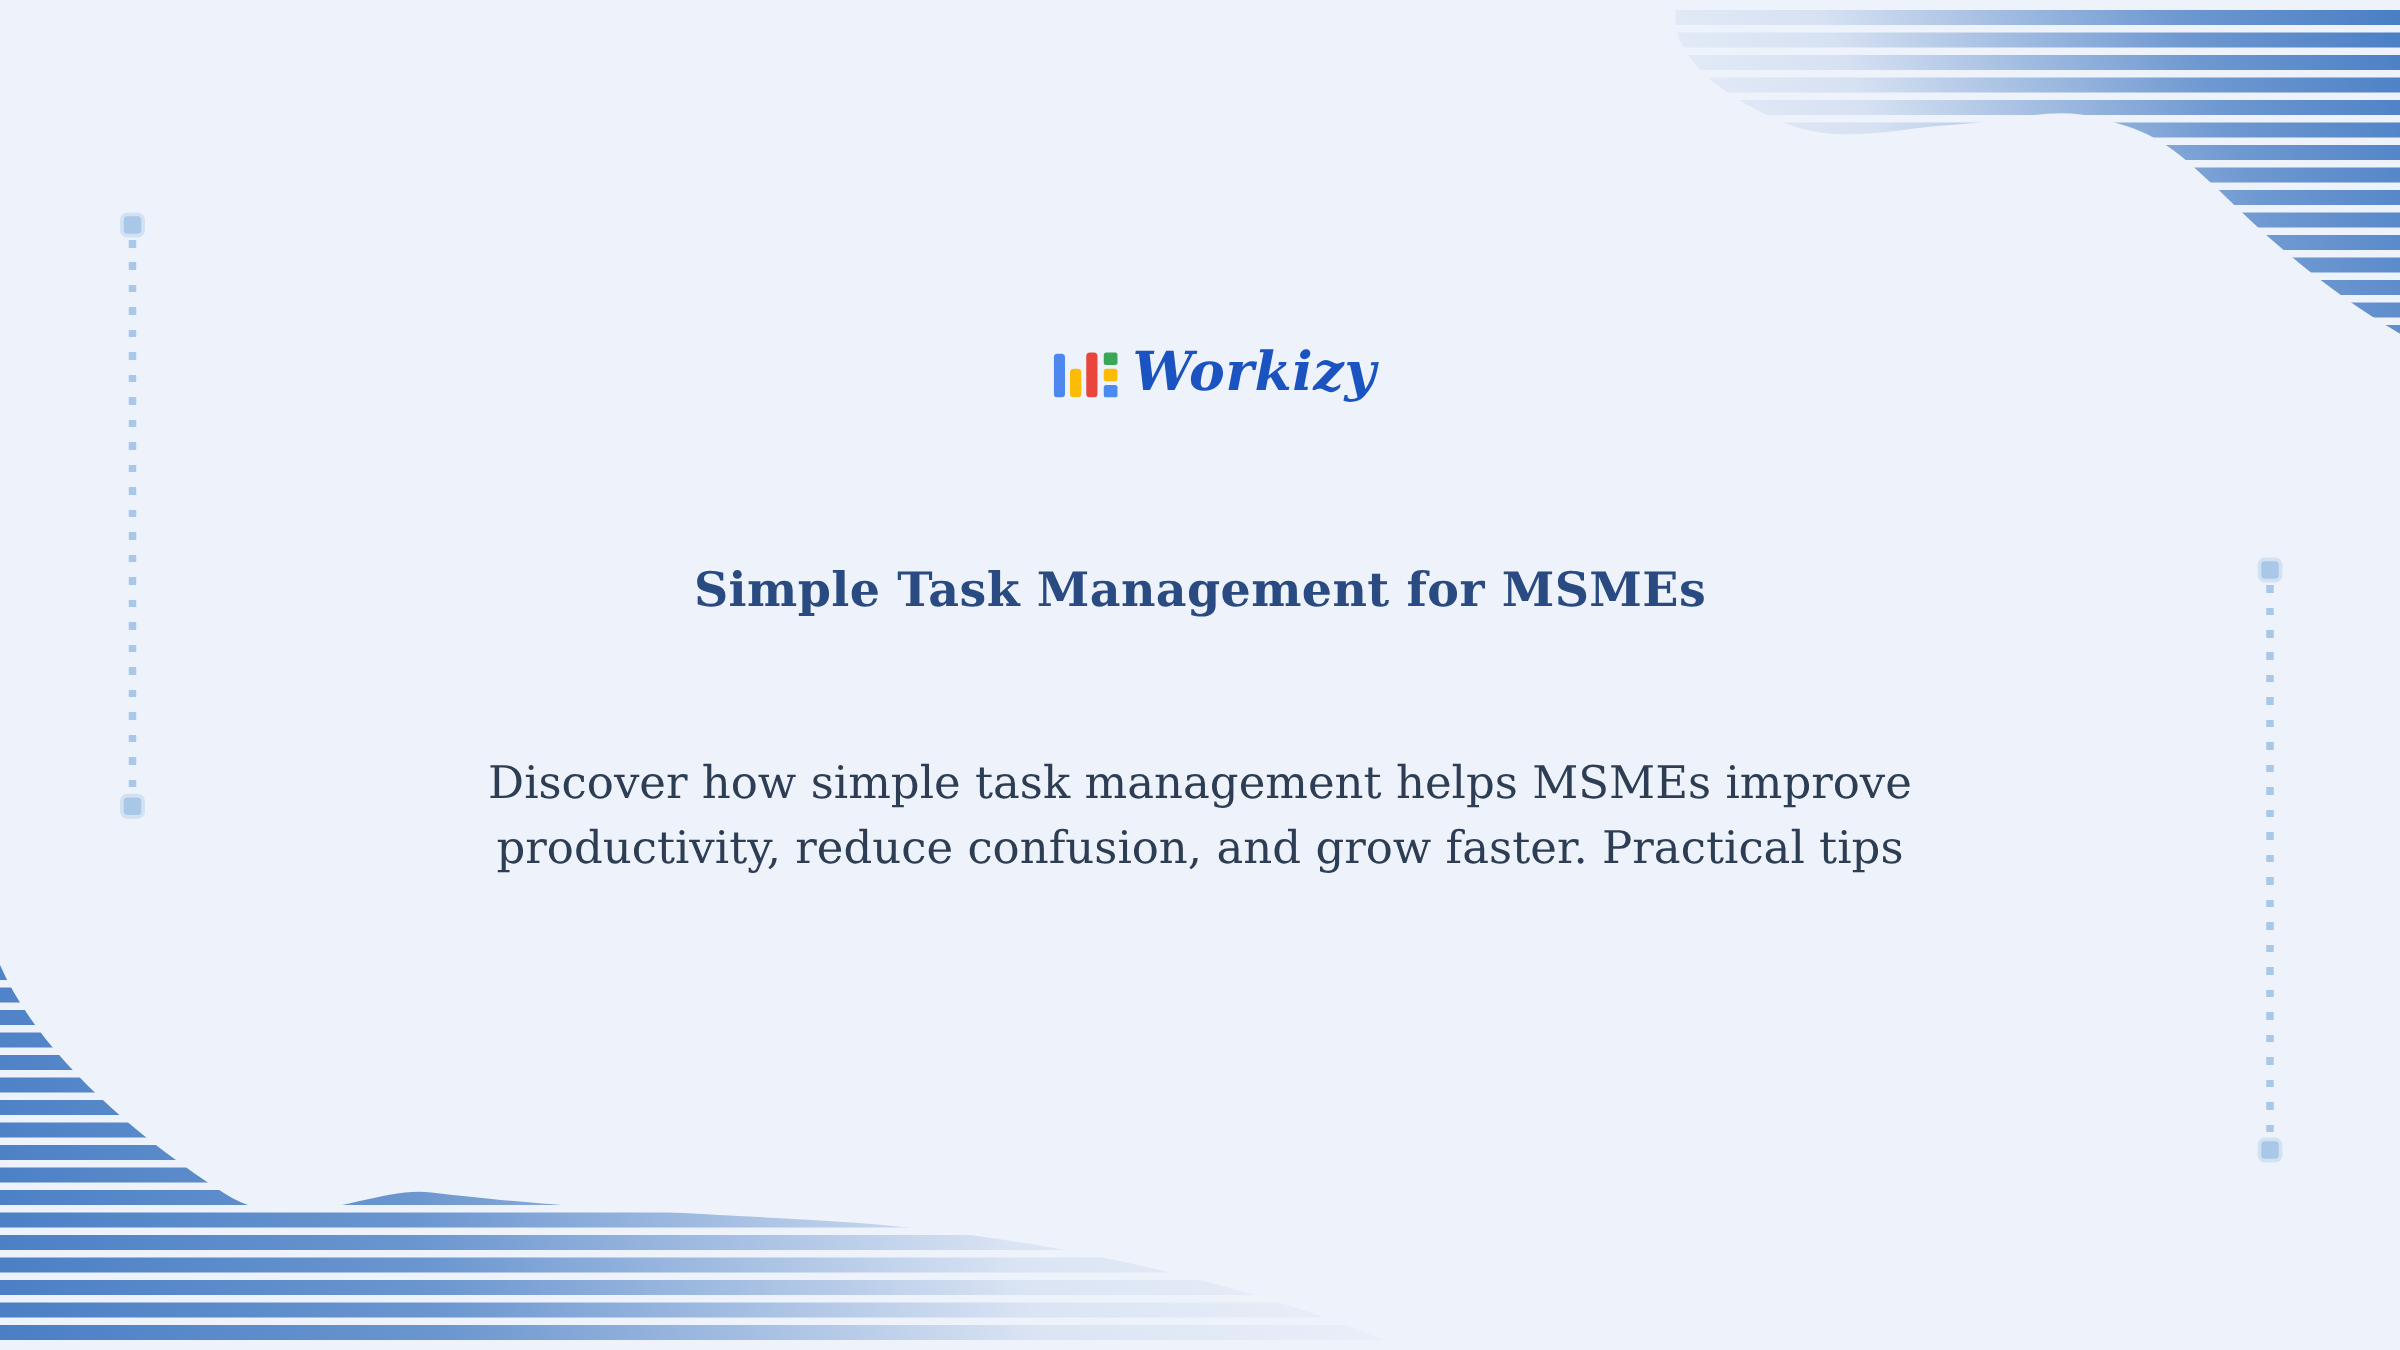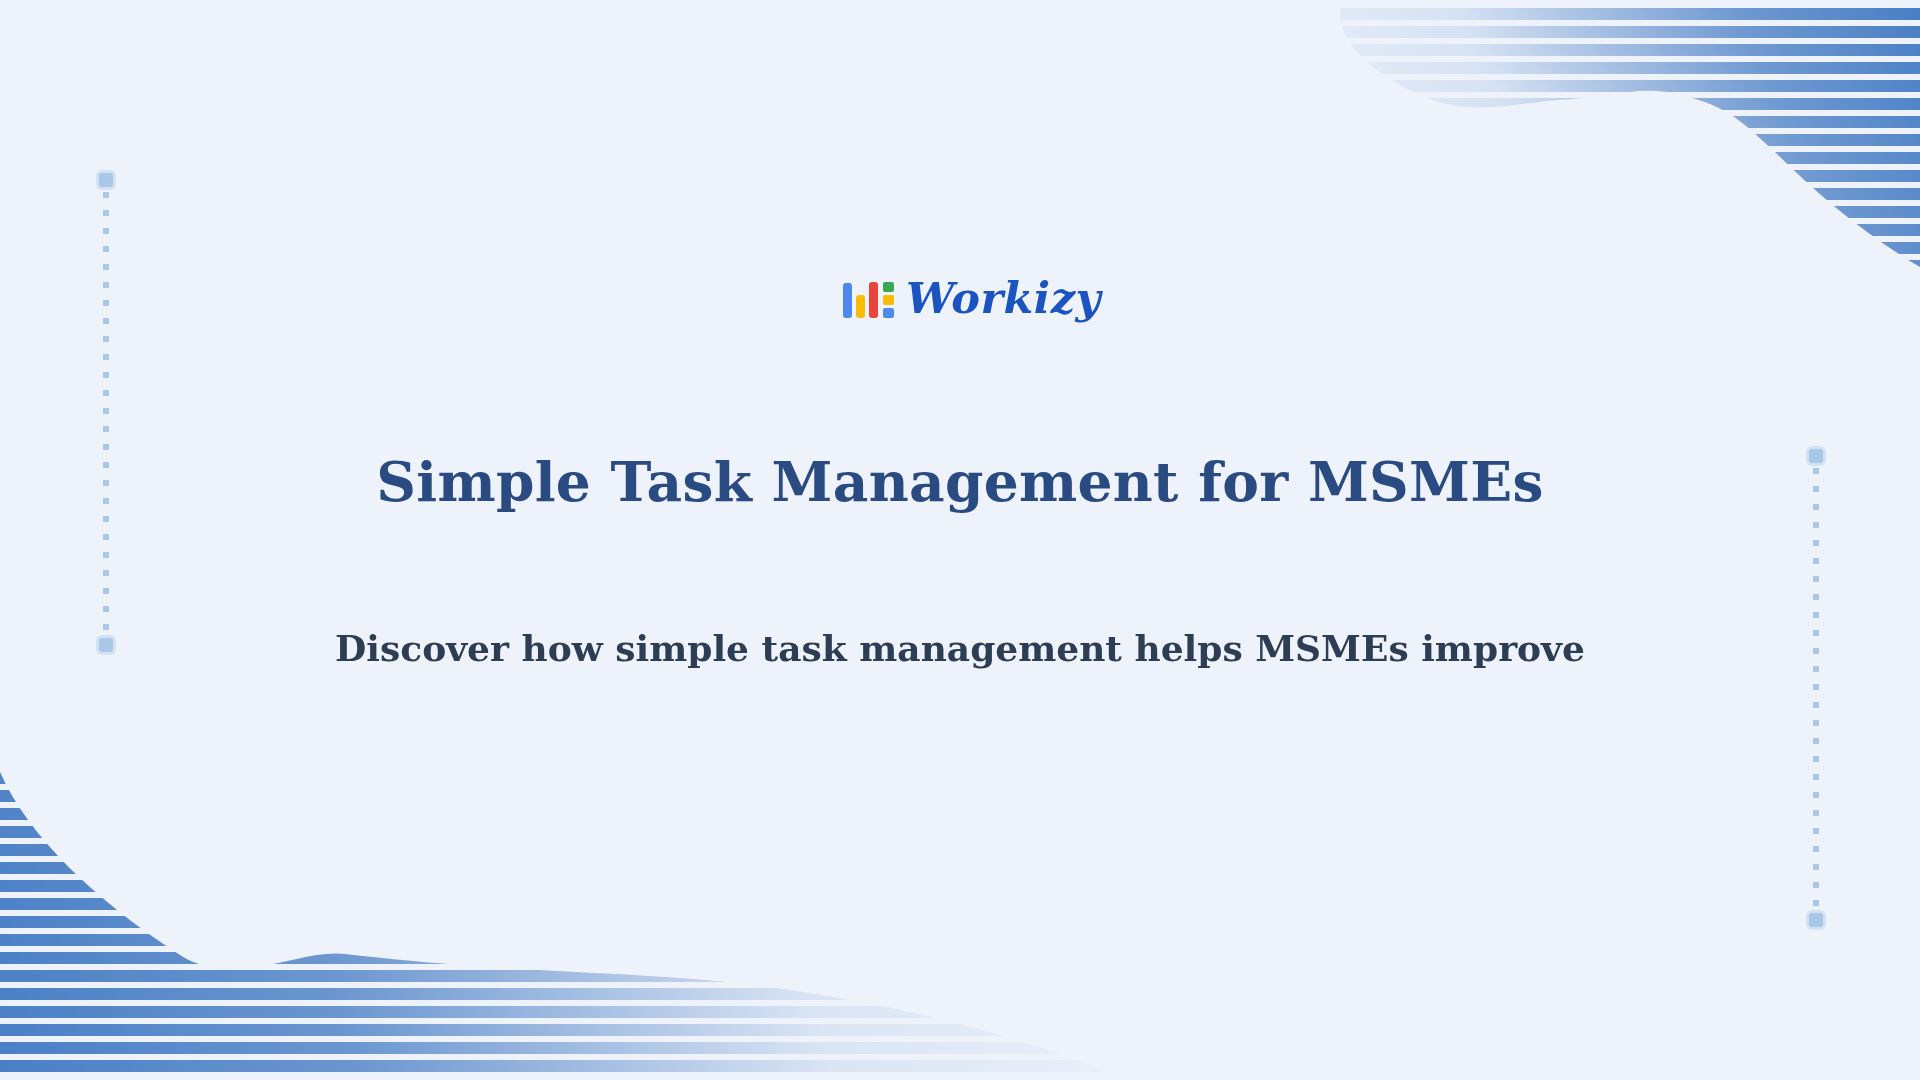"Simple Task Management for MSMEs" .hero-title { font-size: 55px -> 38px }
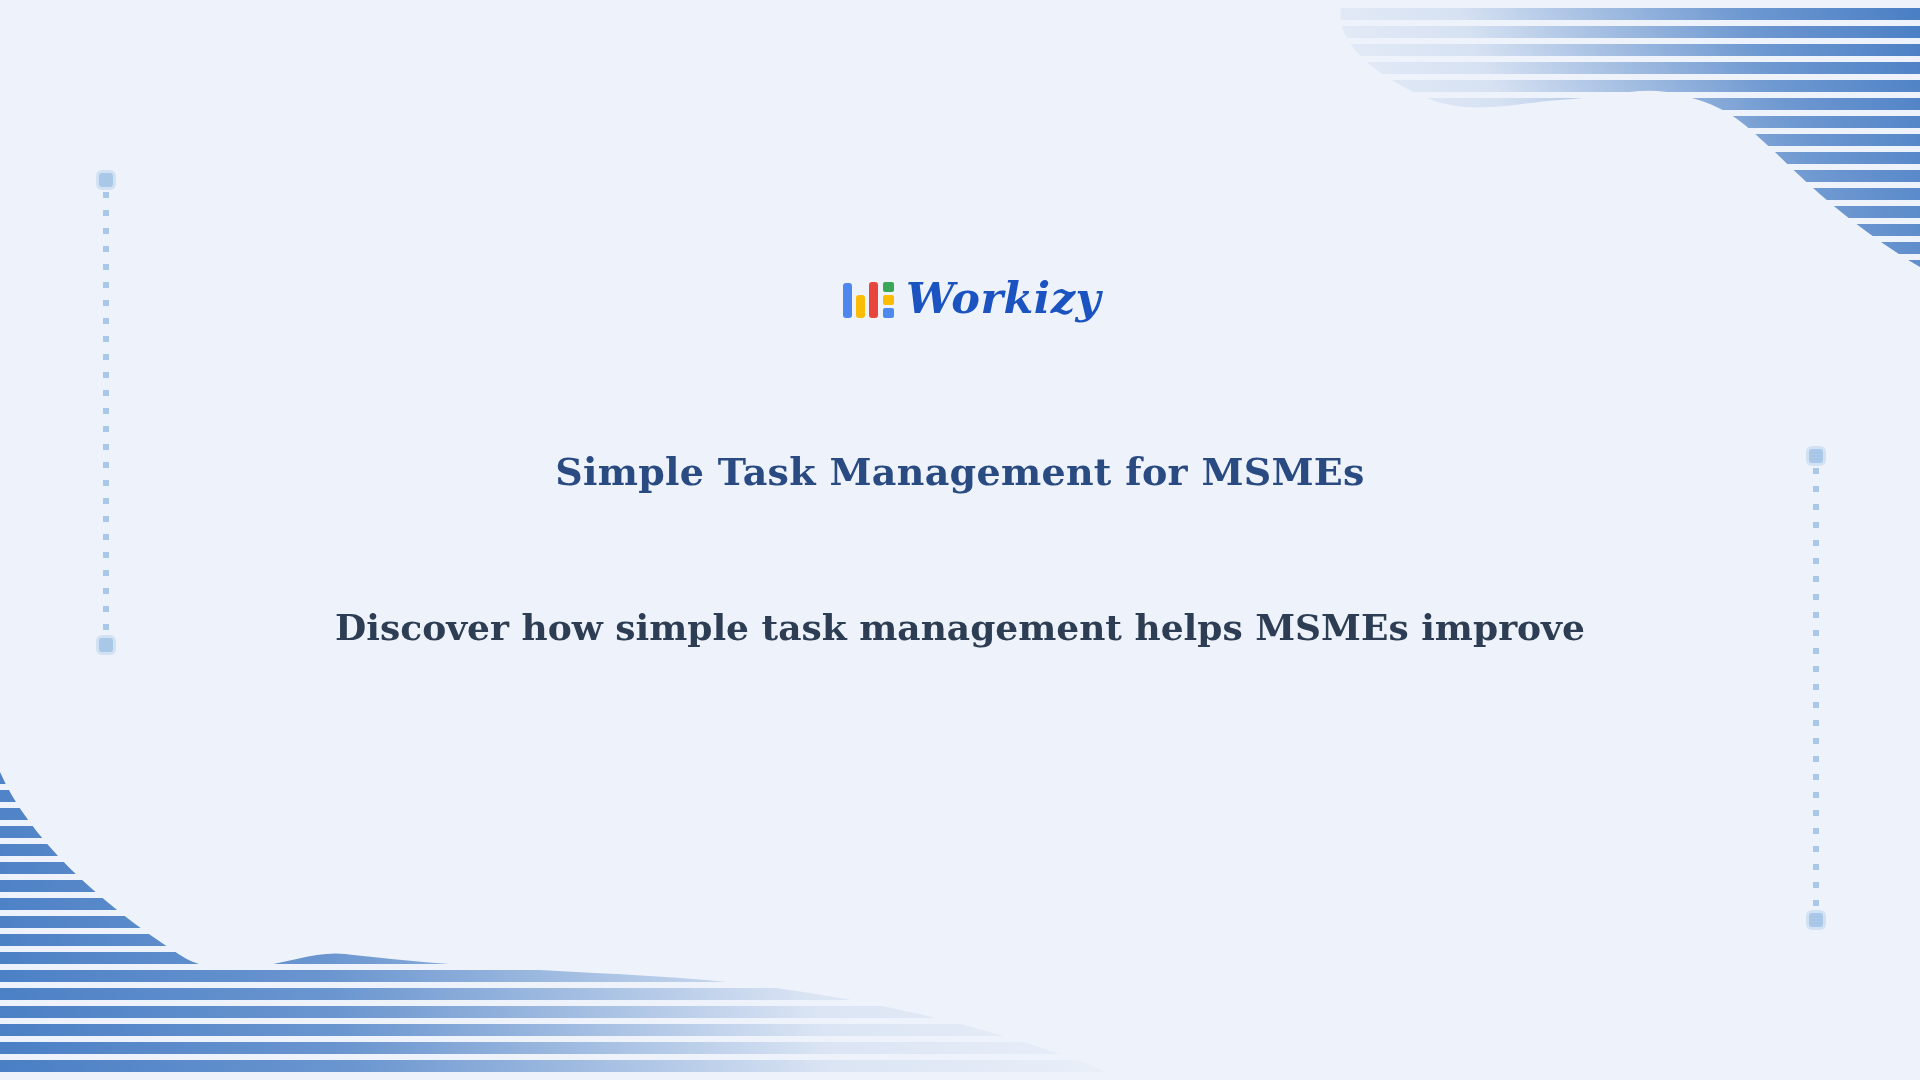"Discover how simple task management" .hero-subtitle { font-weight: 700 -> 400 }
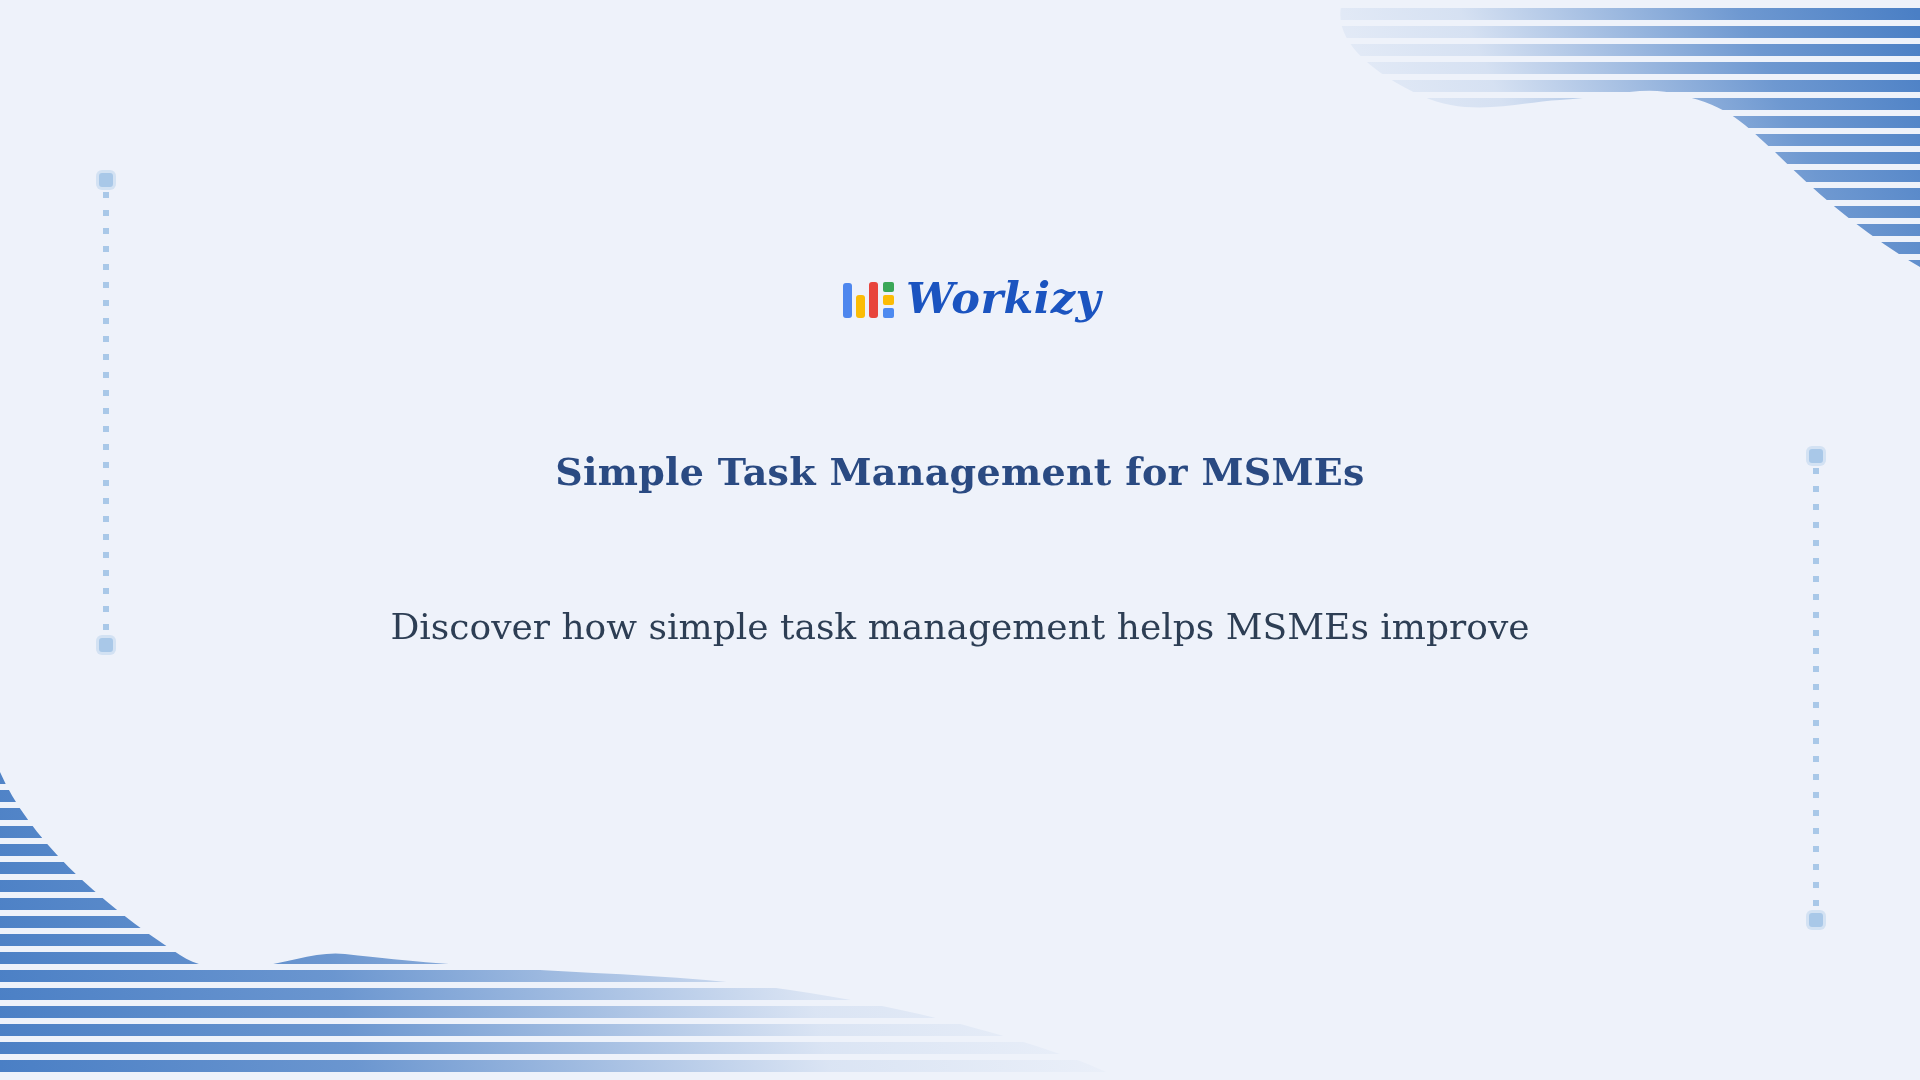"productivity, reduce confusion, and grow" div { html: none -> <div>productivity, reduce confusion, and grow faster. Practical tips</div> }
